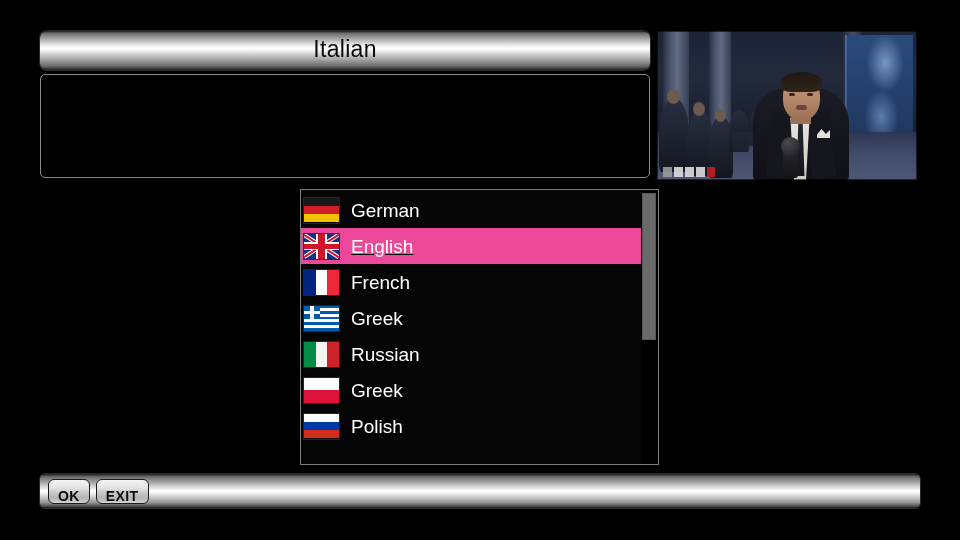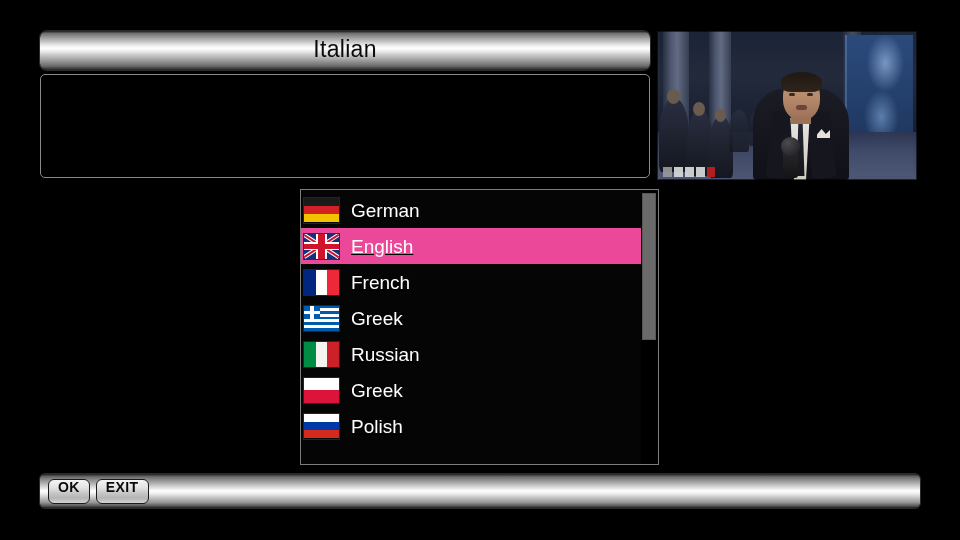"OK" .softkey { align-items: flex-start -> flex-end }
